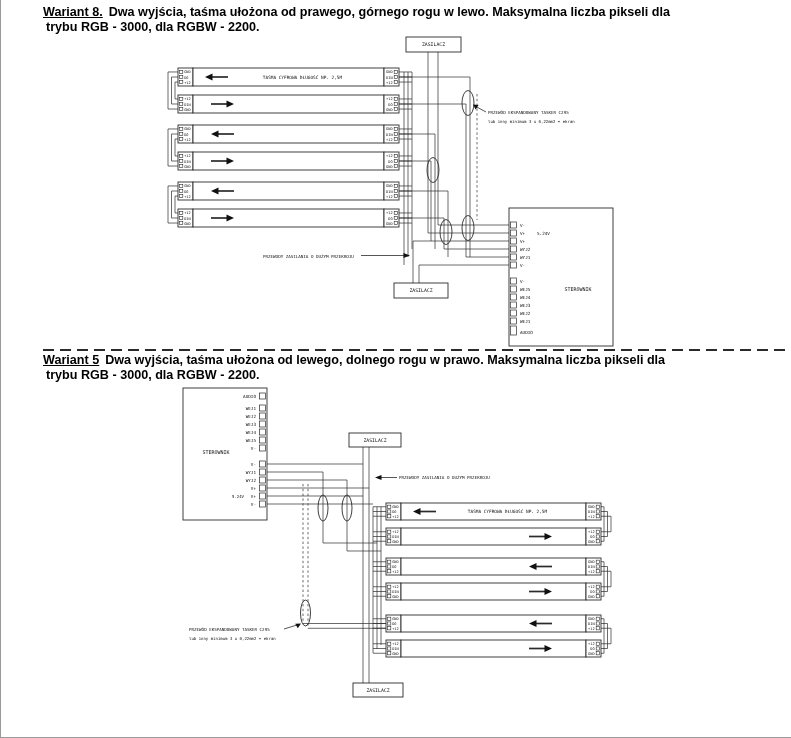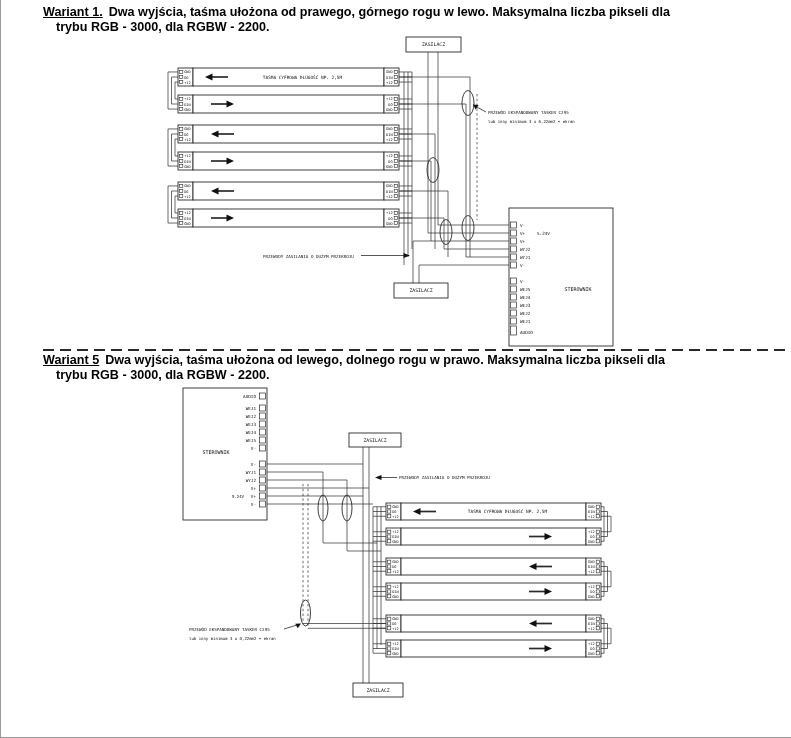"Wariant 1." span.hlabel { text: 1 -> 8 }
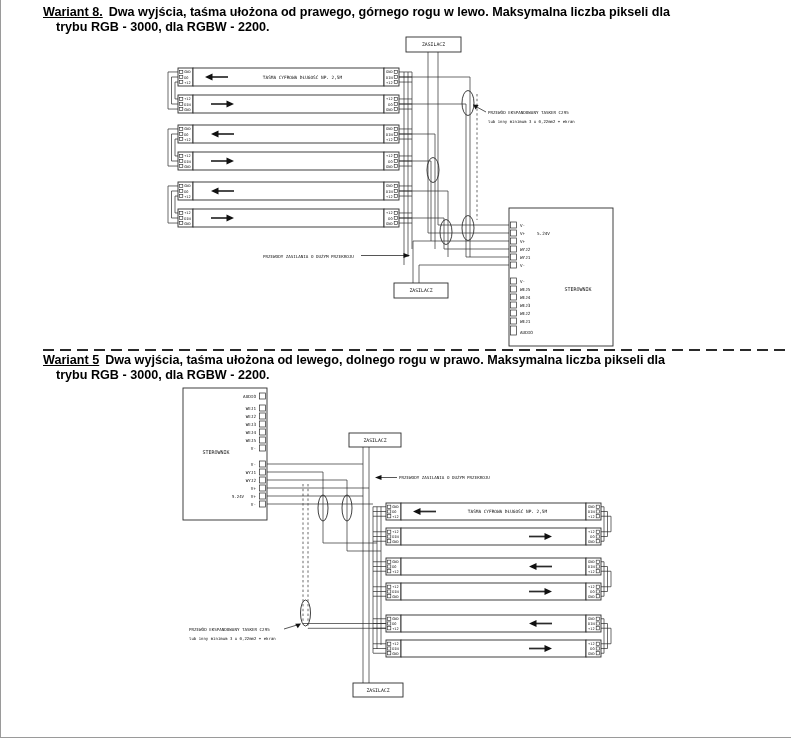"trybu RGB - 3000, dla" .heading .hindent { margin-left: 13px -> 3px }
